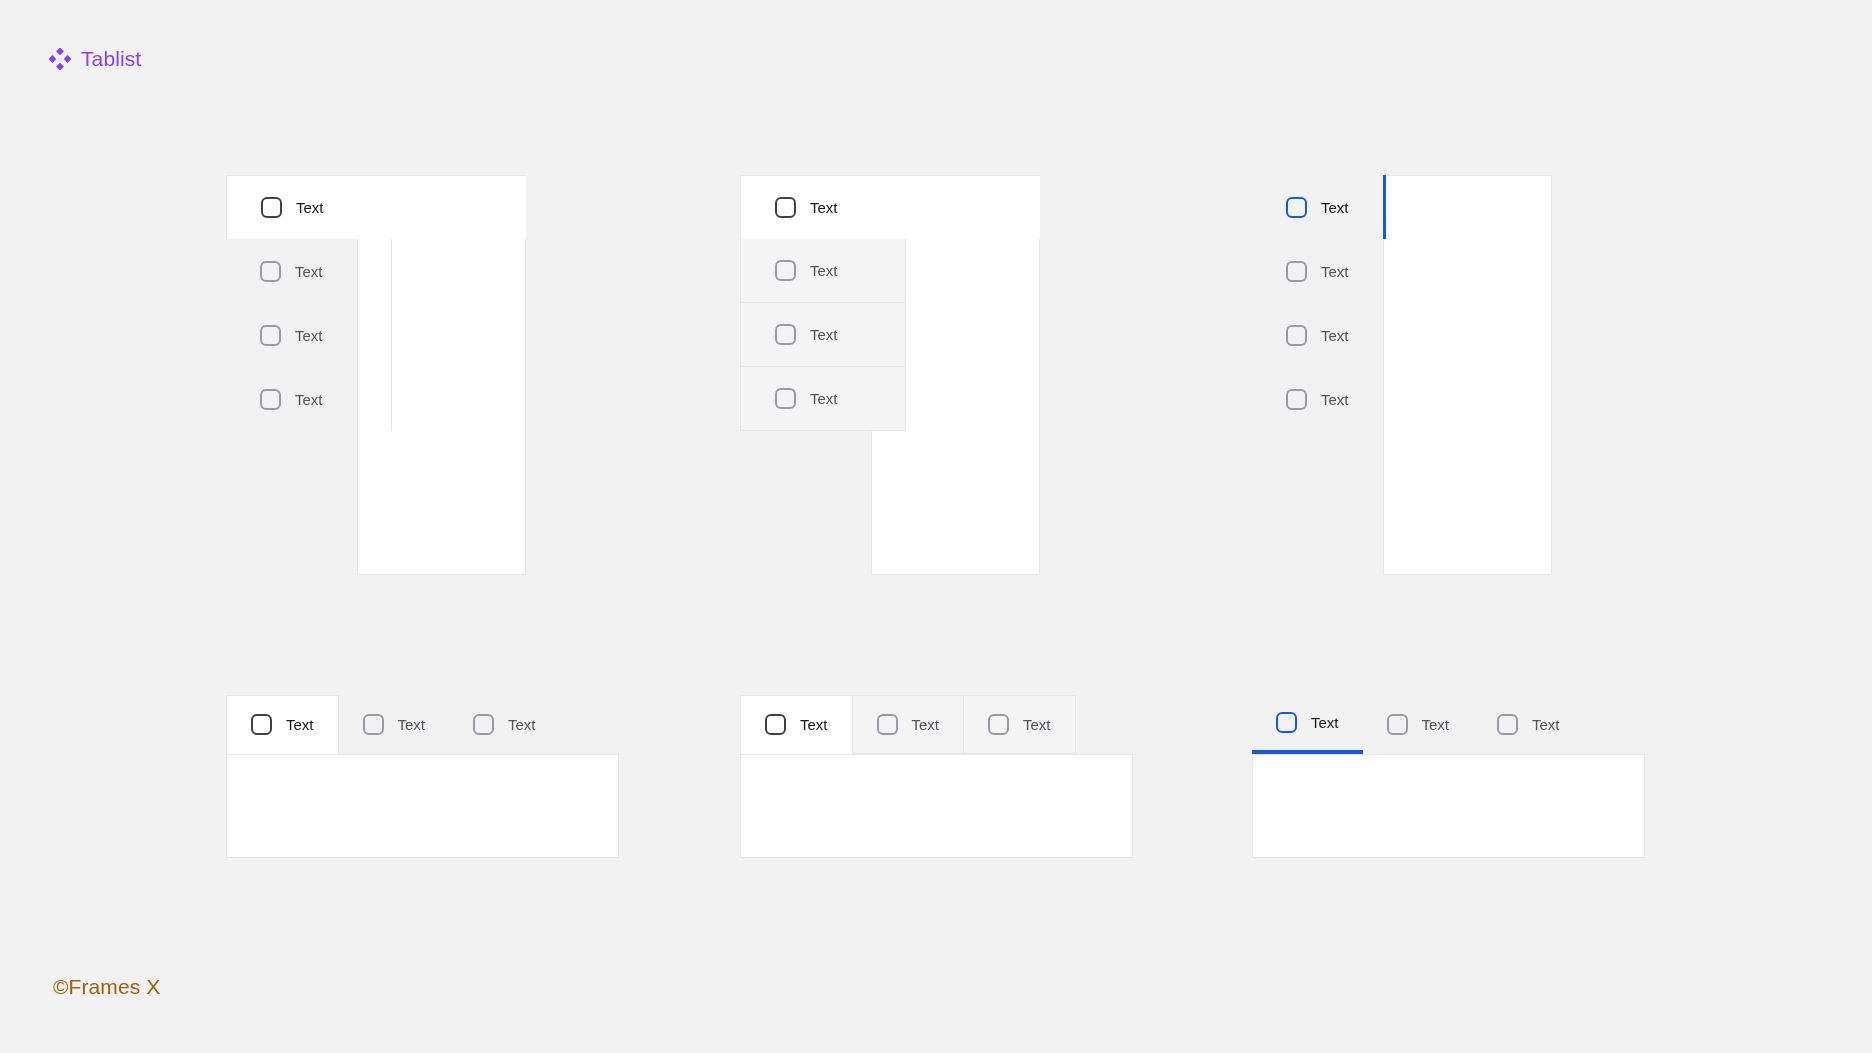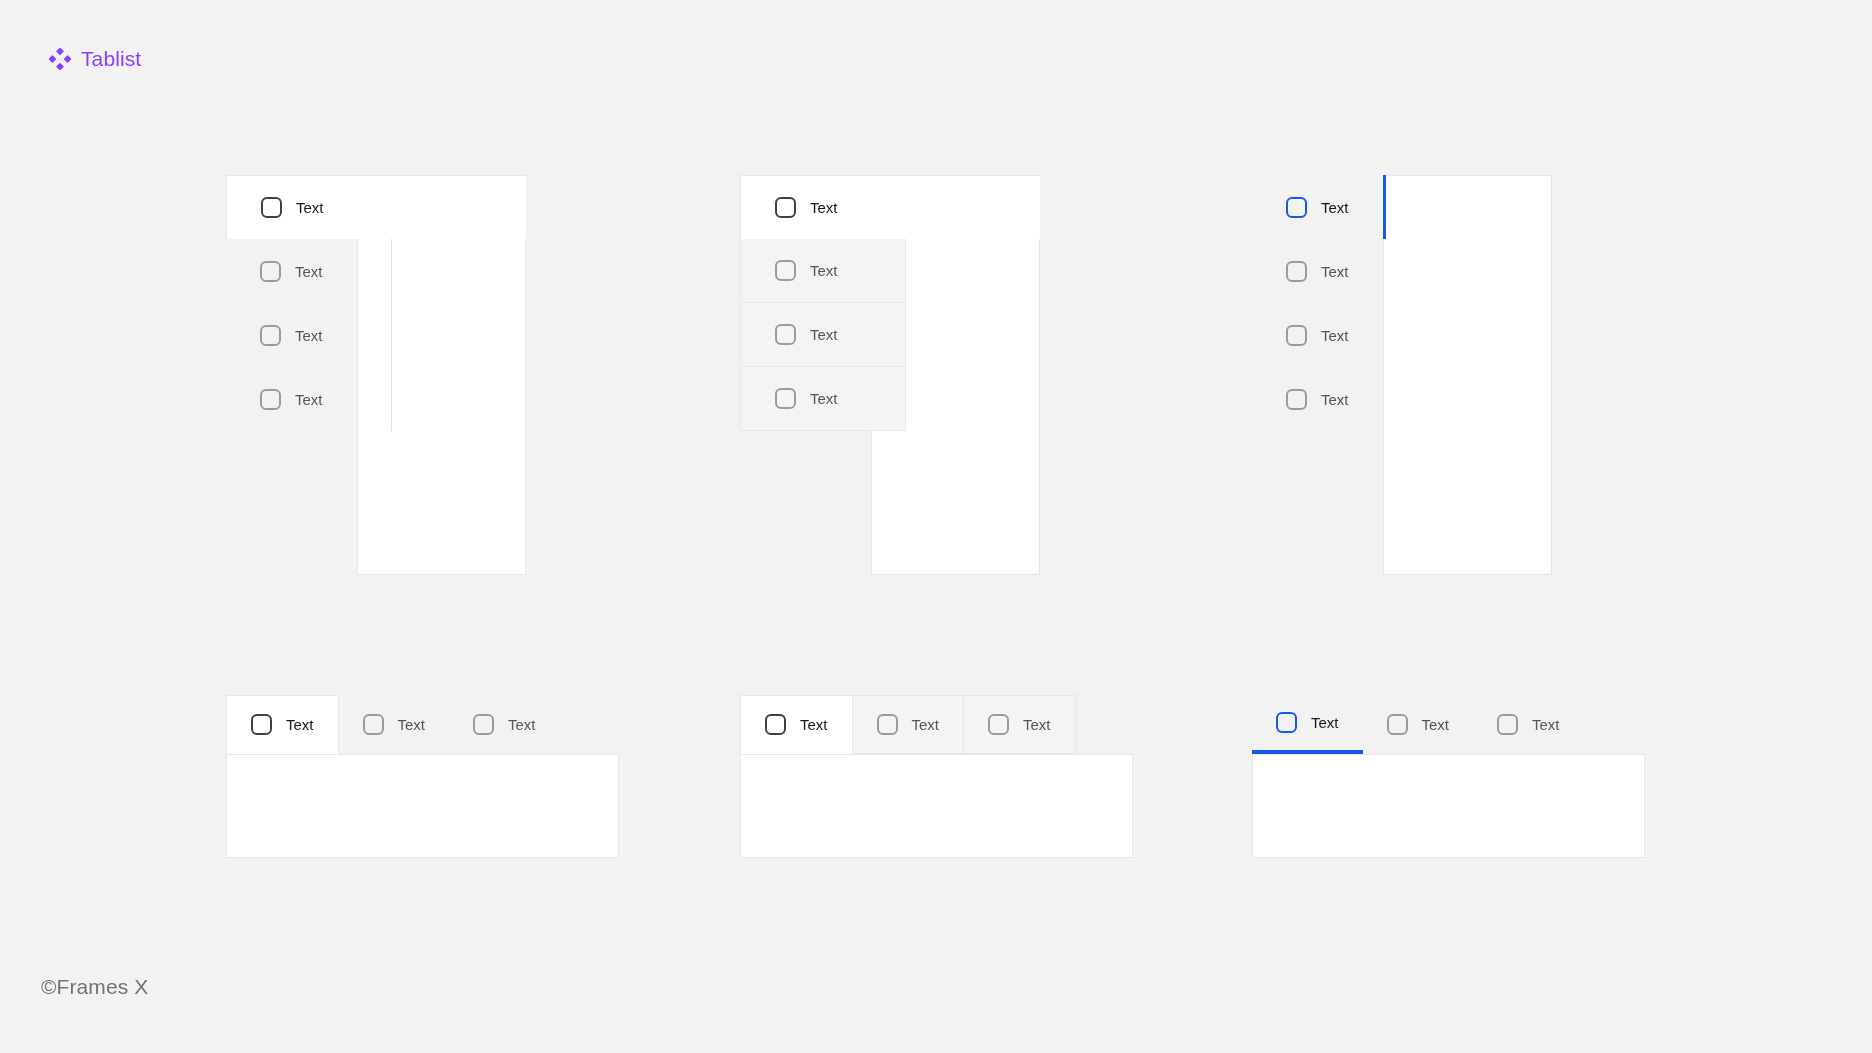"©Frames X" .footer { color: #737373 -> #a16207; left: 41px -> 53px }
